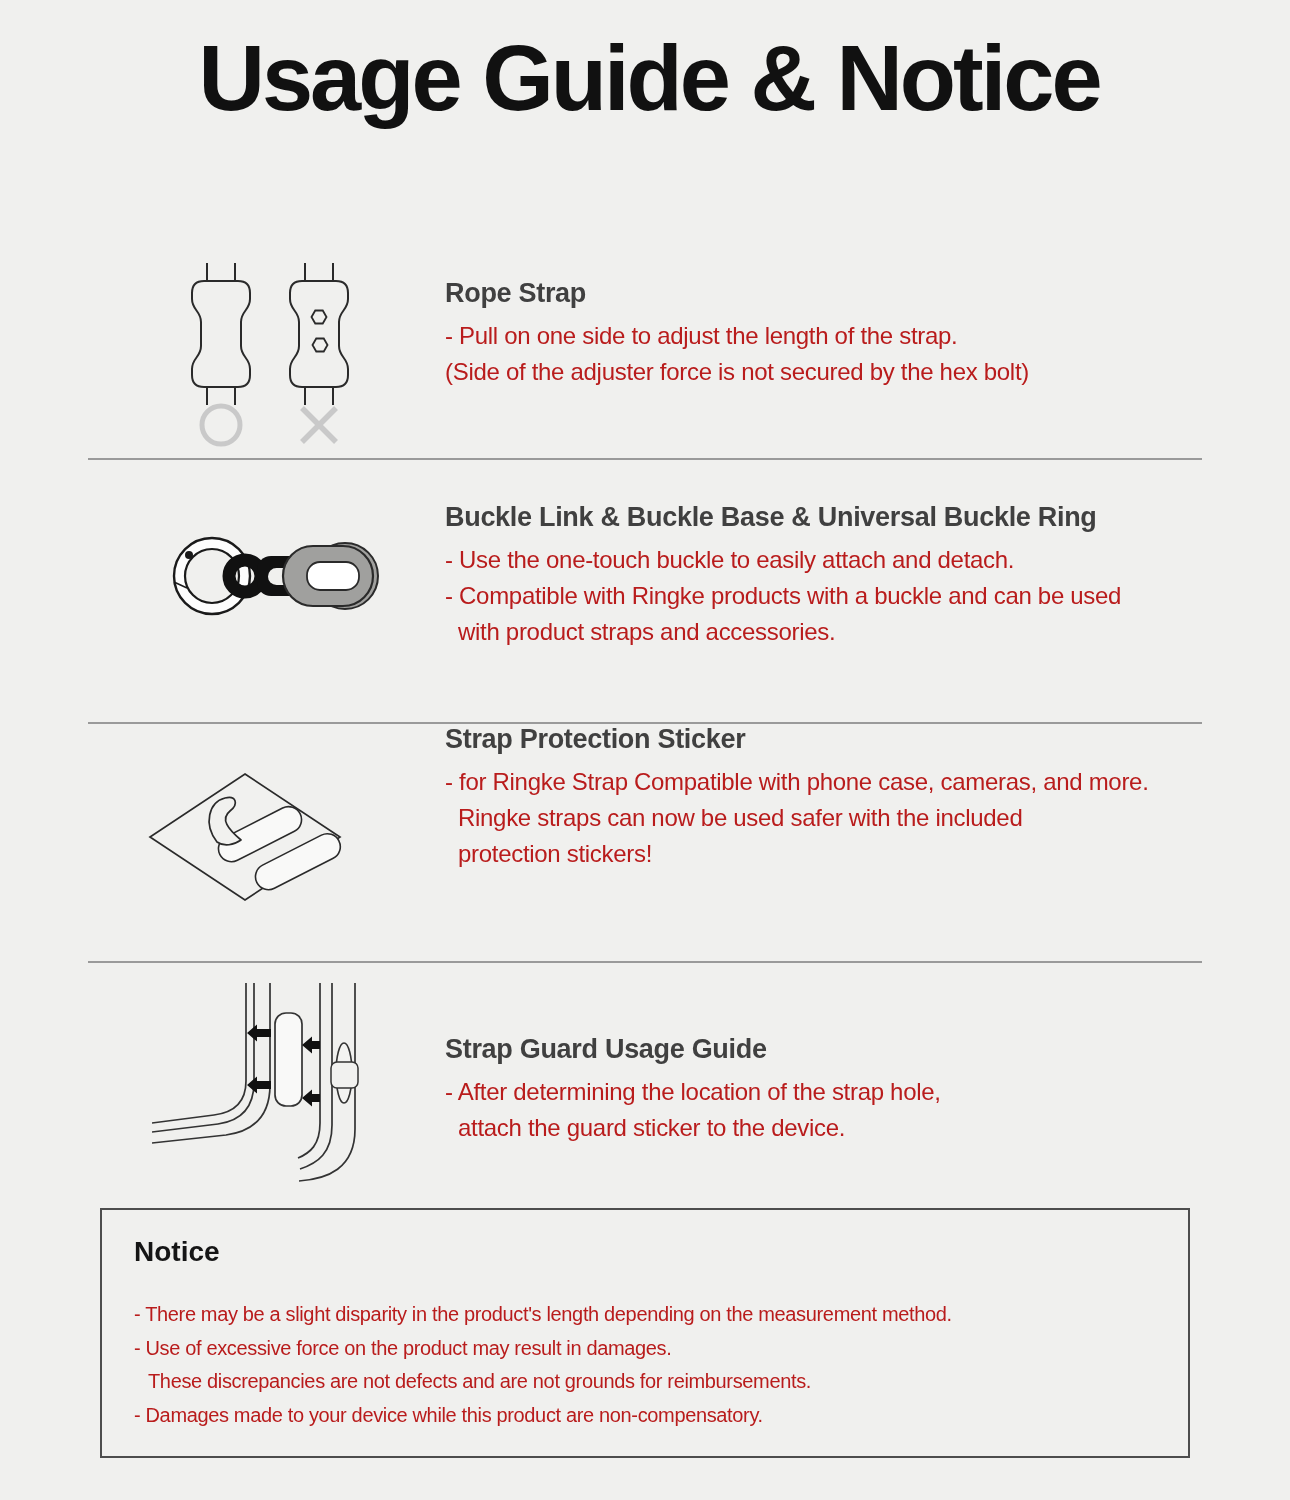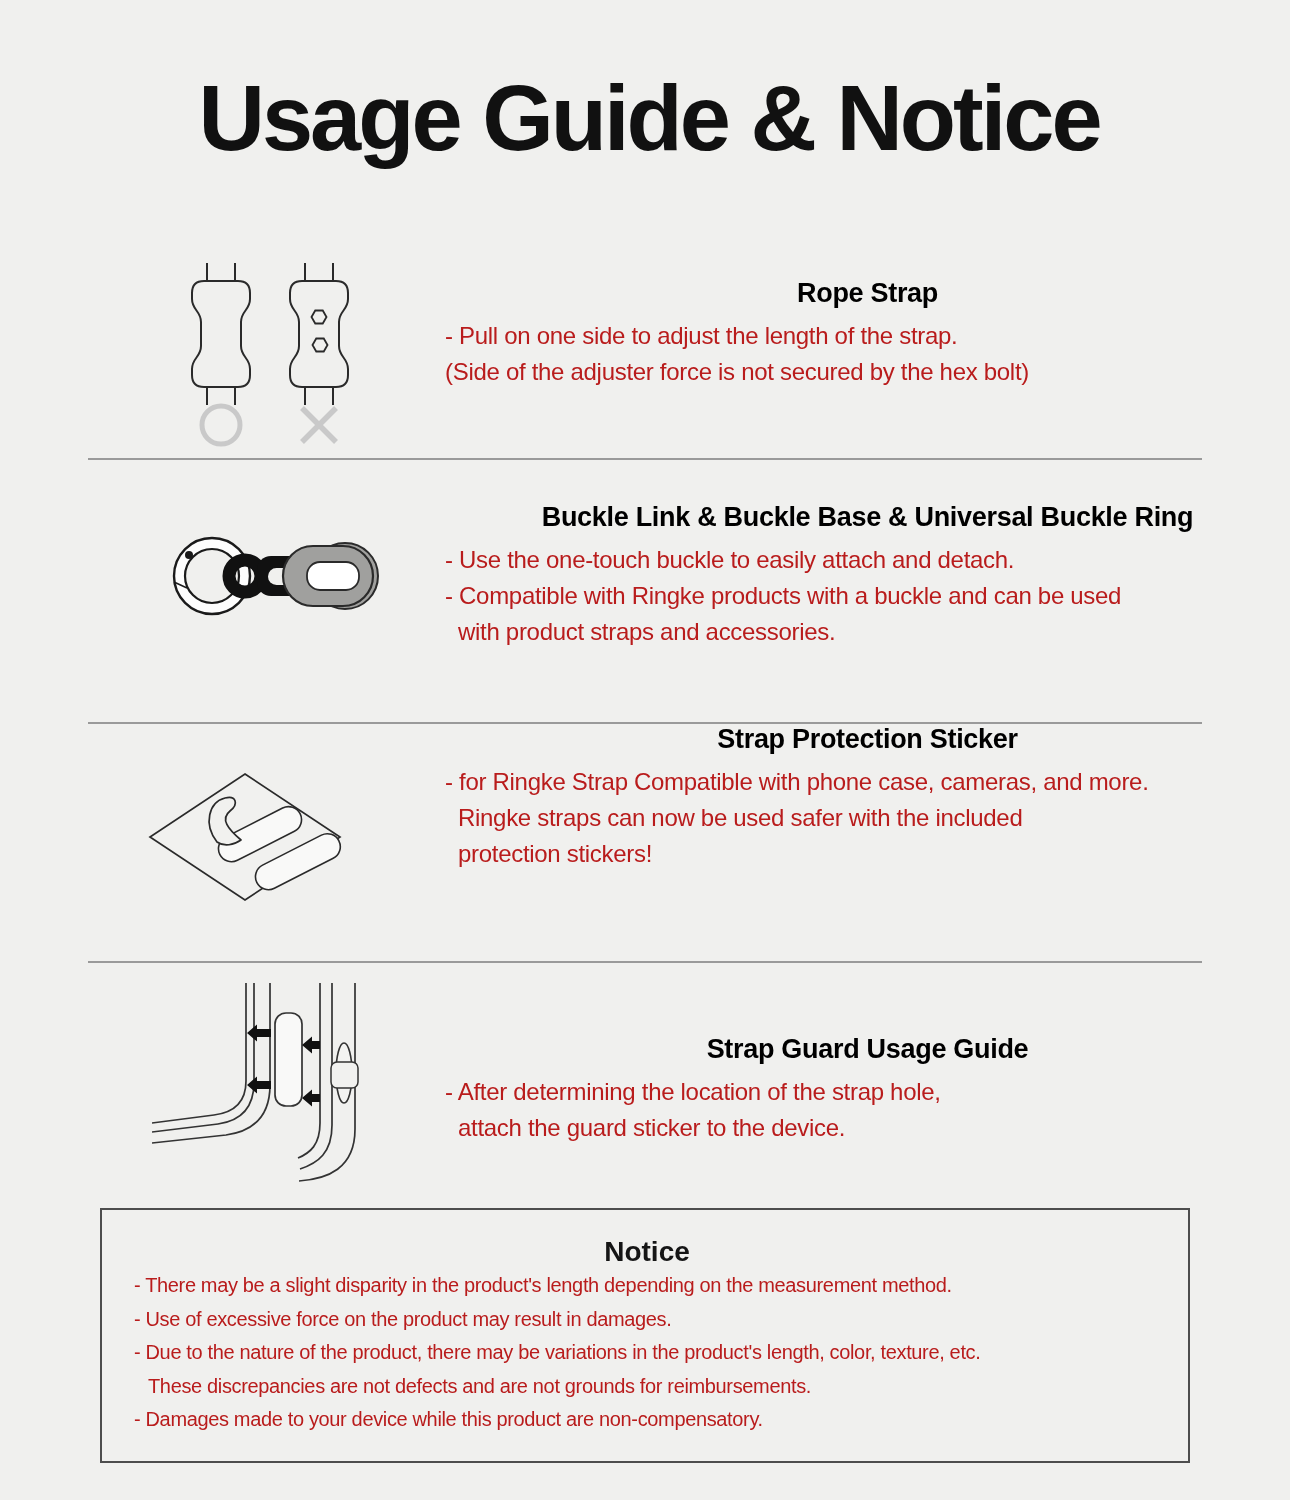"Usage Guide & Notice" .header { padding-top: 70px -> 30px }
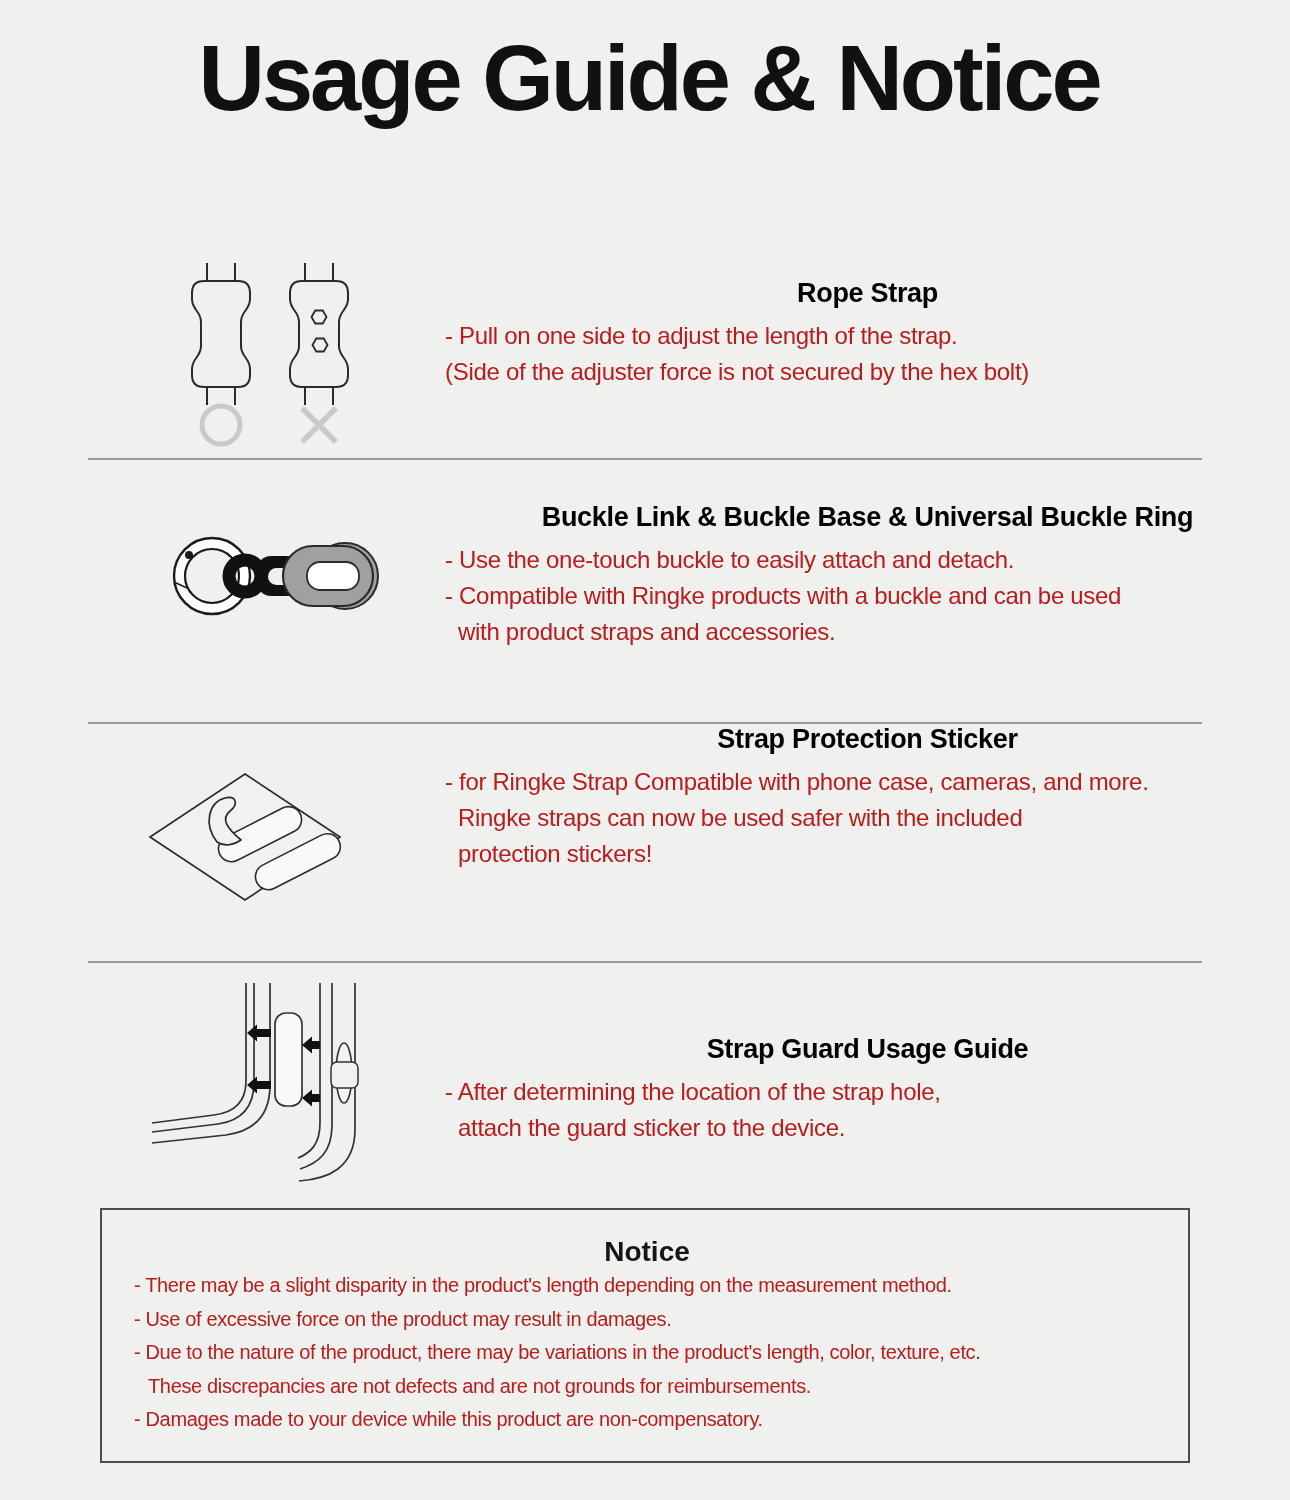"Rope Strap" .sec-heading { color: #000000 -> #404040; text-align: center -> none }
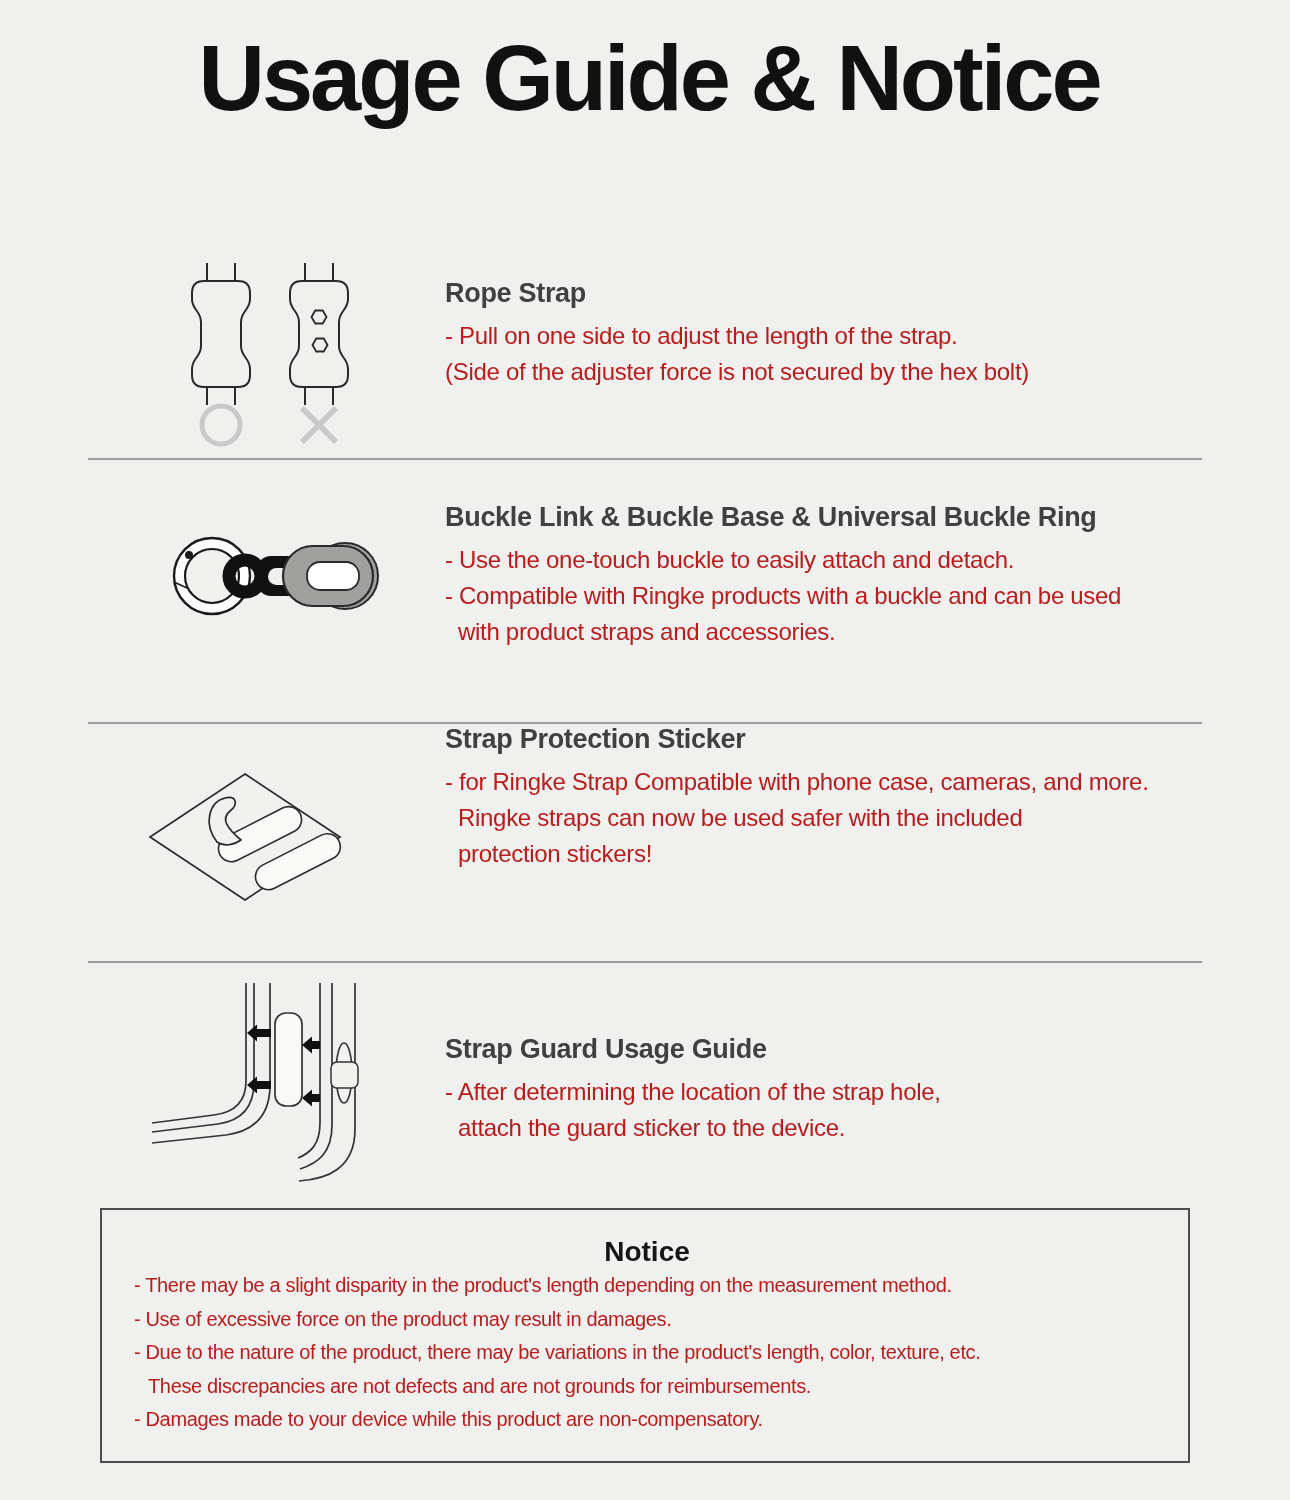"Notice" .notice-heading { margin-bottom: 1px -> 30px; text-align: center -> none }
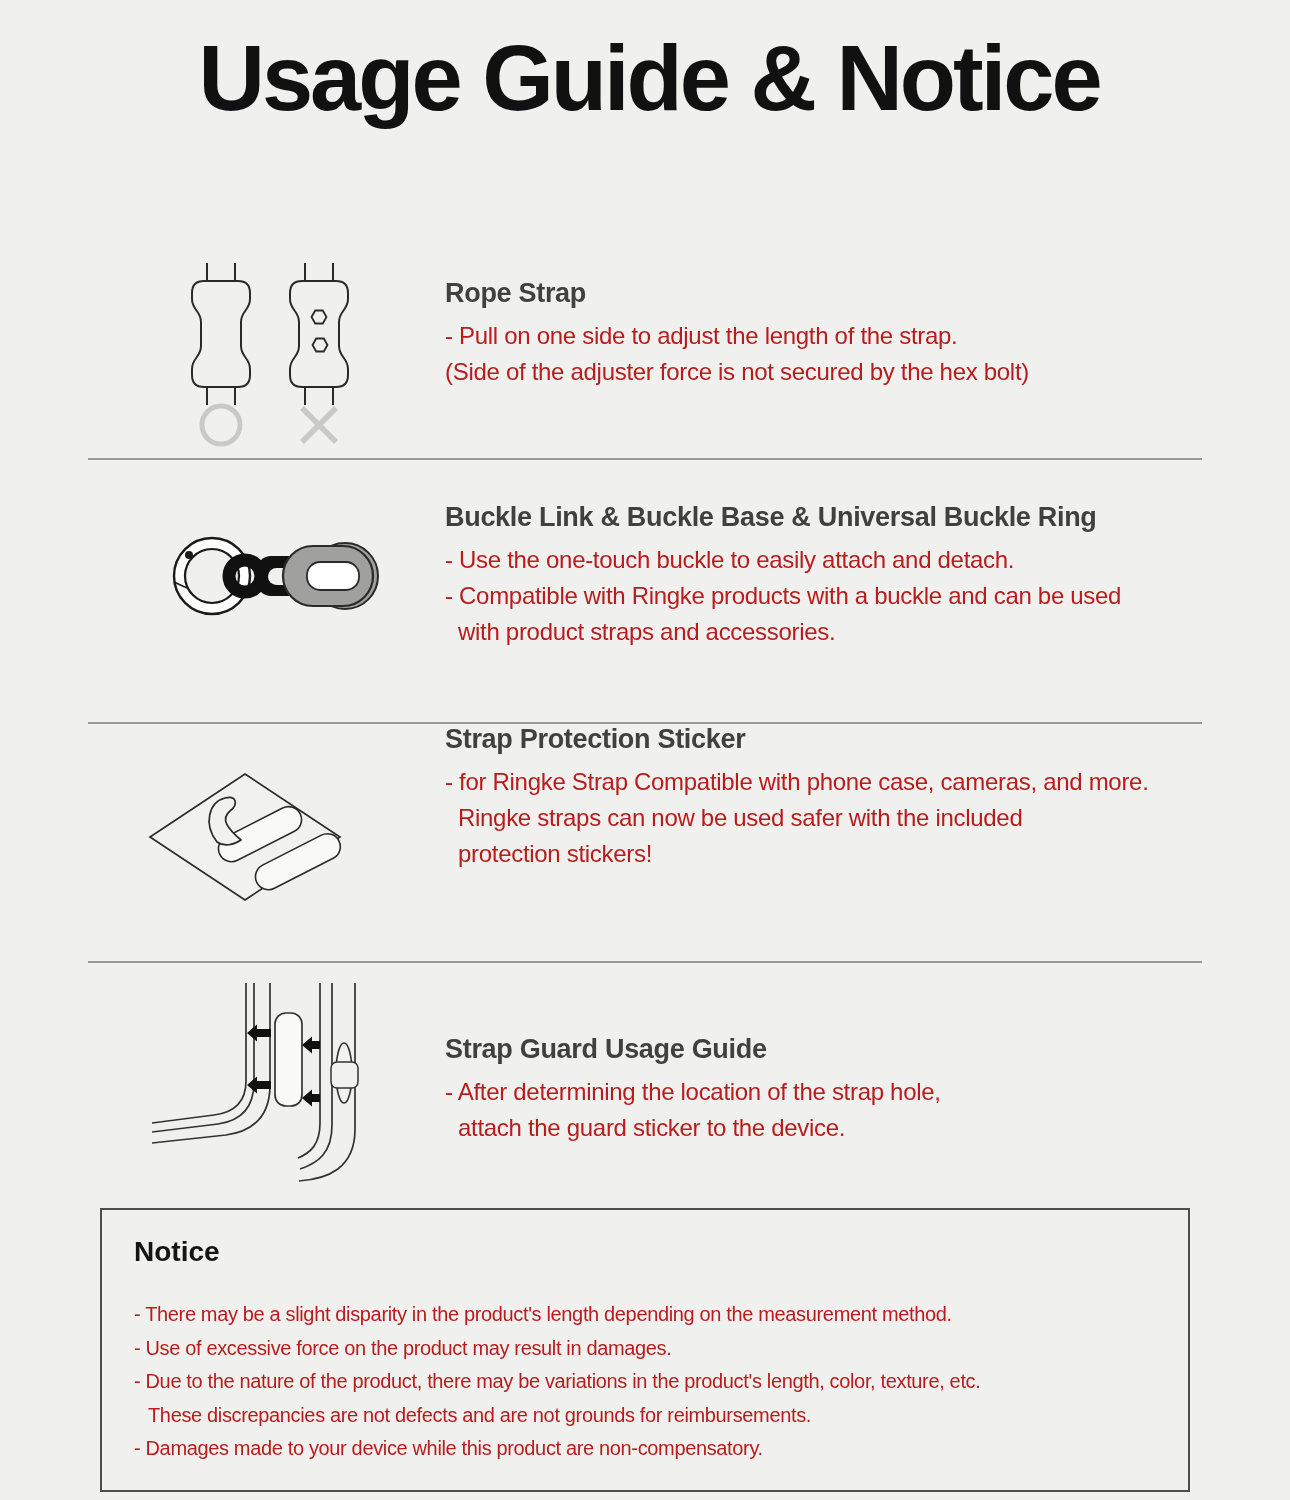"- Due to the nature" div.body-line { html: <div>- Due to the nature of the product, there may be variations in the product's length, color, texture, etc.</div> -> none }
